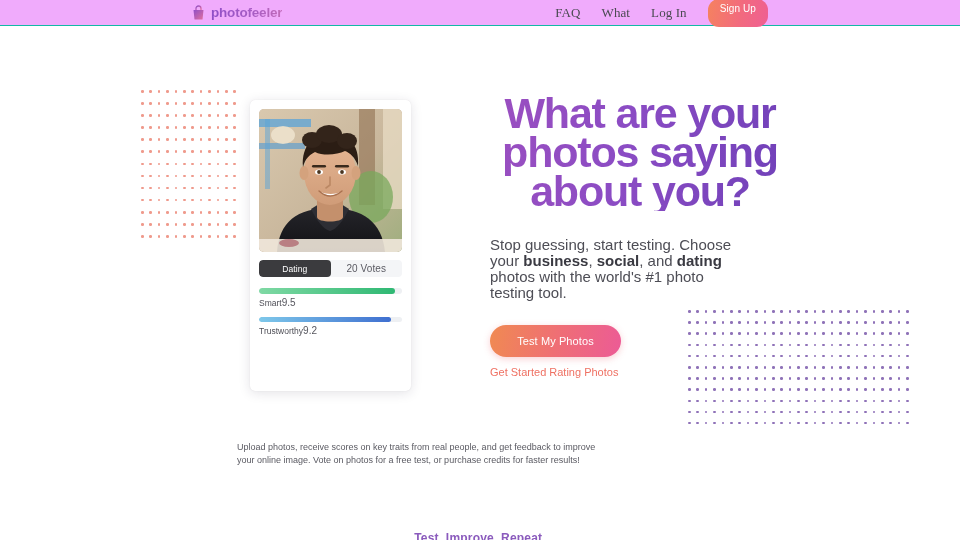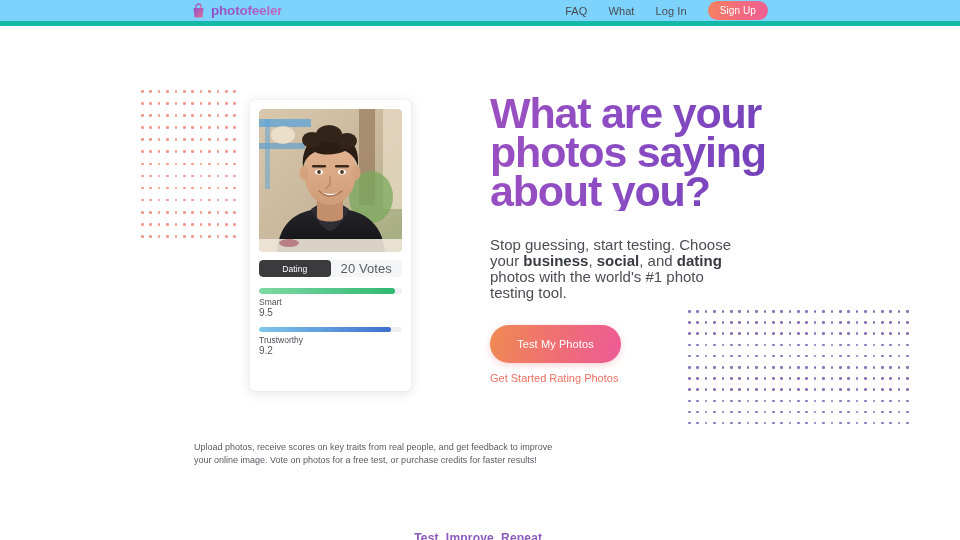"photofeeler" .header { background: #7dd3fc -> #f0abfc; border-bottom: 5px solid #14b8a6 -> 1px solid #14b8a6 }
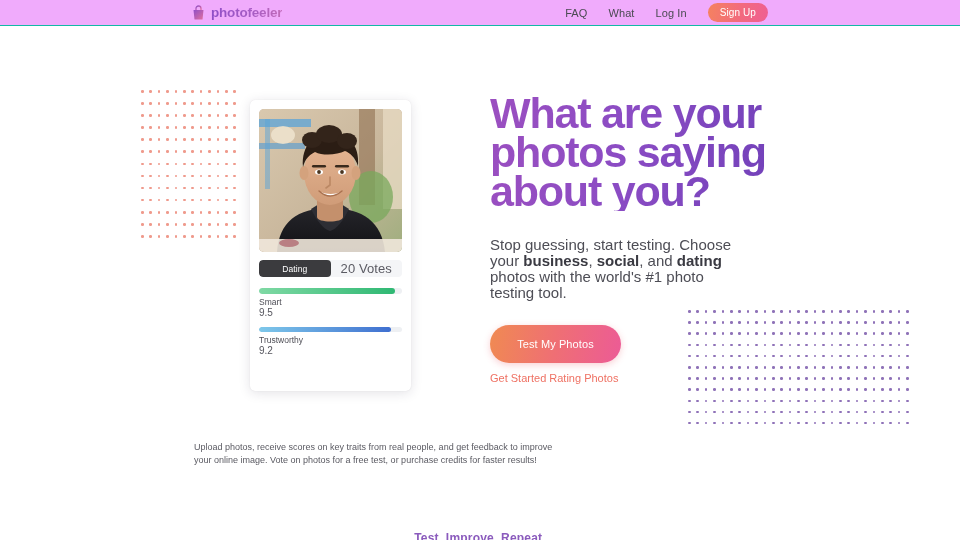"FAQ" .nav-link { font-family: none -> Liberation Serif, serif; font-size: 11px -> 13px }
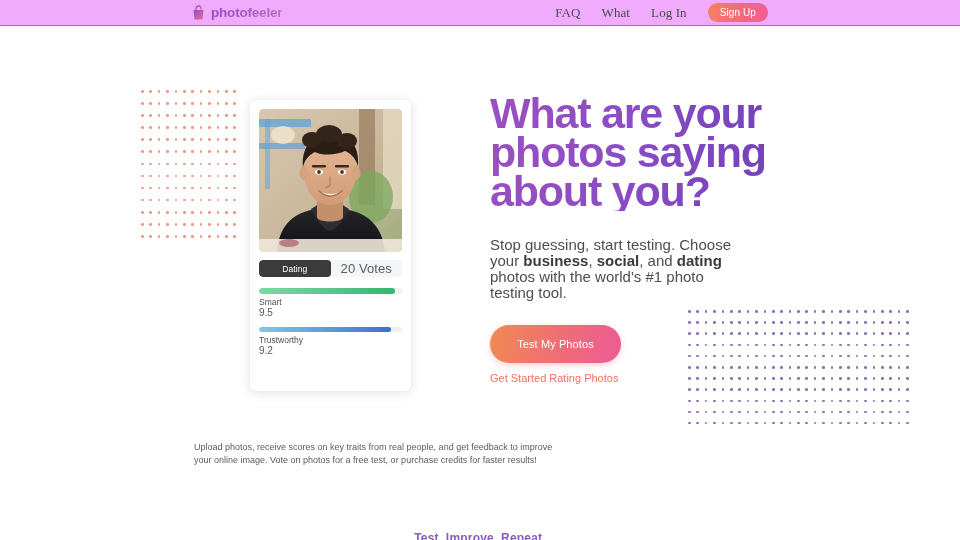"Sign Up" .nav-cta { padding: 4px 12px 4px -> 4px 12px 13px }
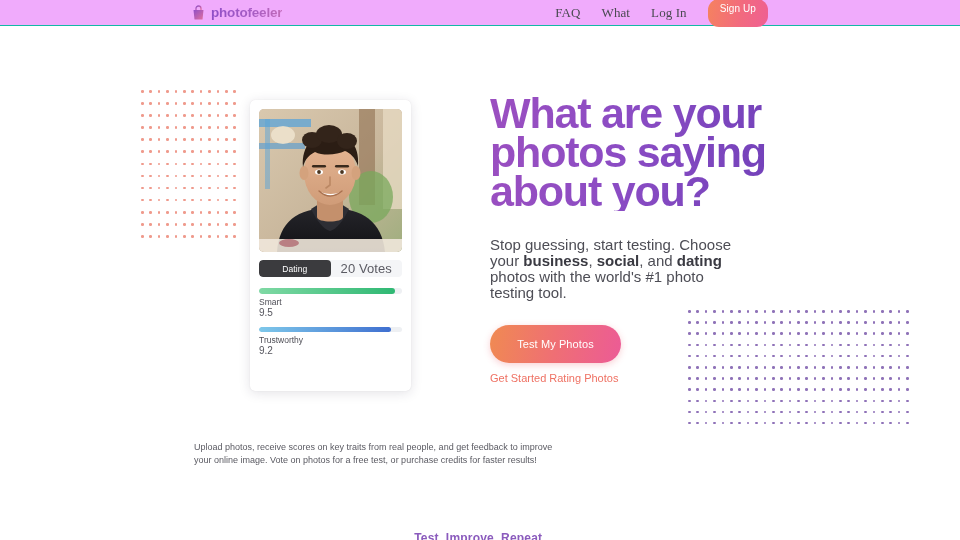"What are your" .headline { text-align: none -> center }
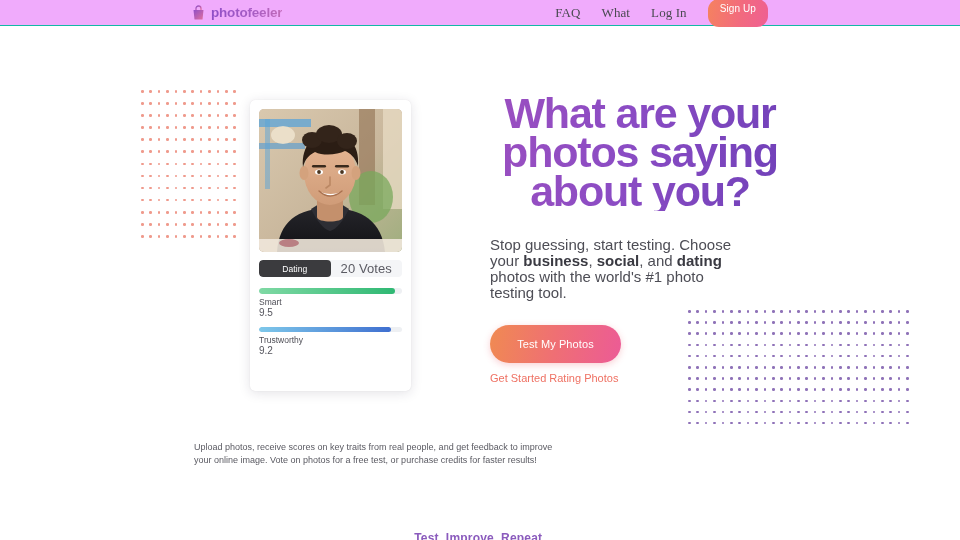"20 Votes" .seg-votes { font-size: 13px -> 10px }
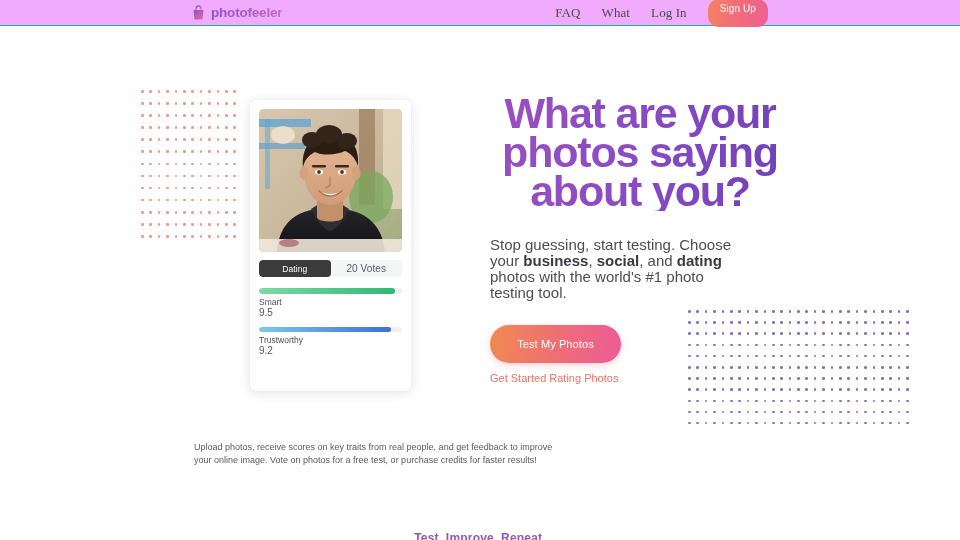"Smart" .trait-row { flex-direction: column -> none; justify-content: center -> flex-start }
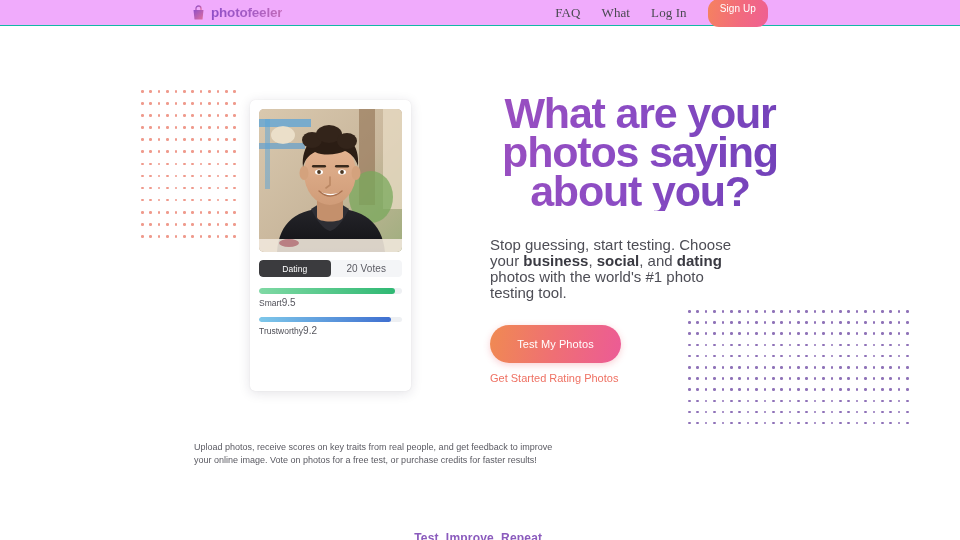"Test My Photos" .cta { height: 38px -> 32px }
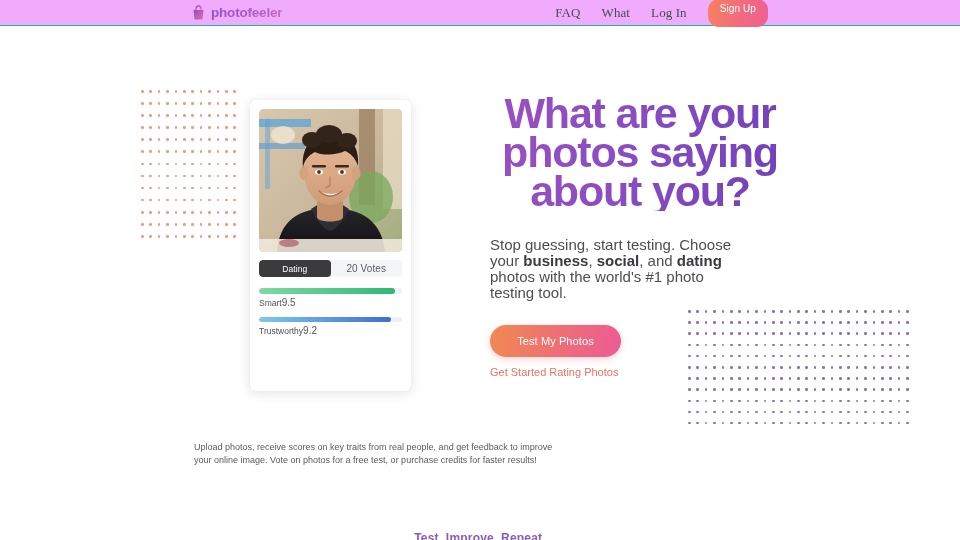"Upload photos, receive scores on" .hiw-desc { margin-left: none -> 43px }
